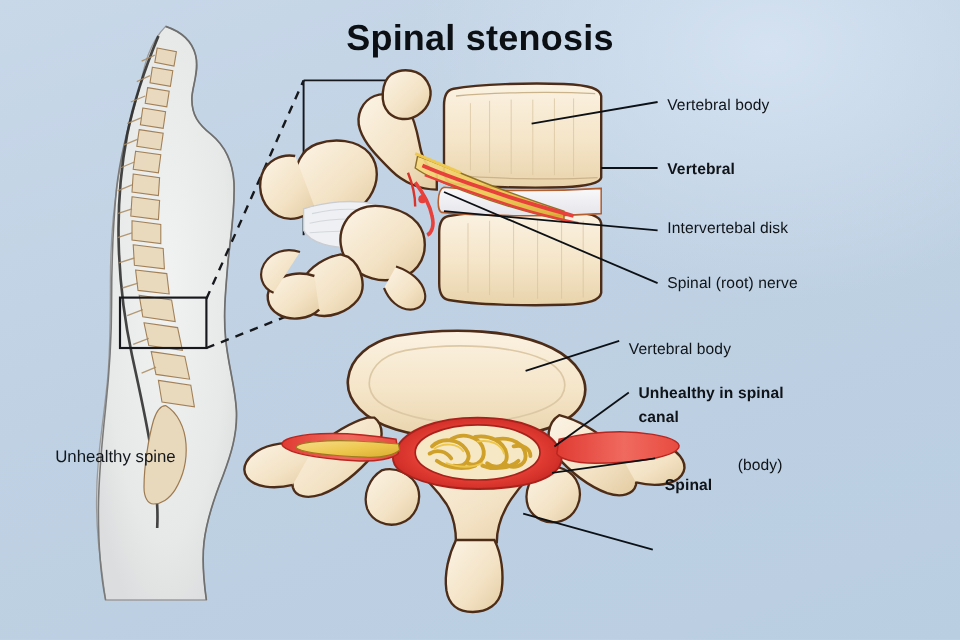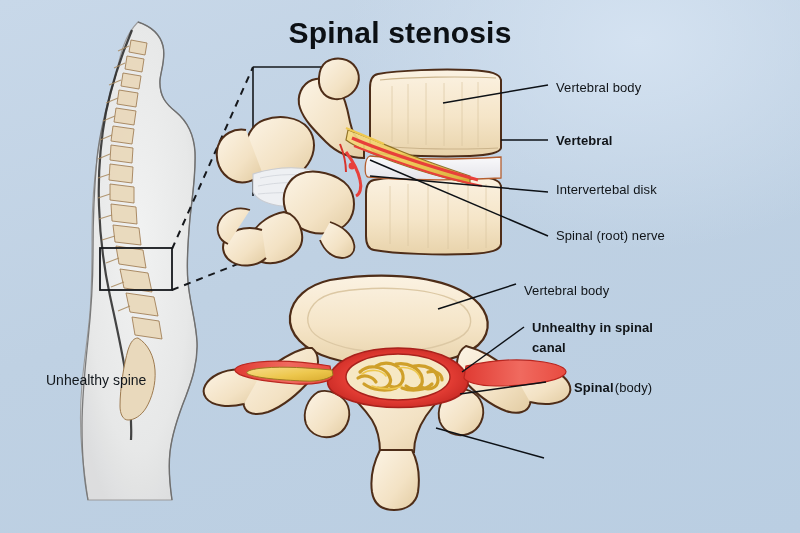"Spinal" div.lbl { margin-left: 20px -> none; top: 378px -> 394px }
